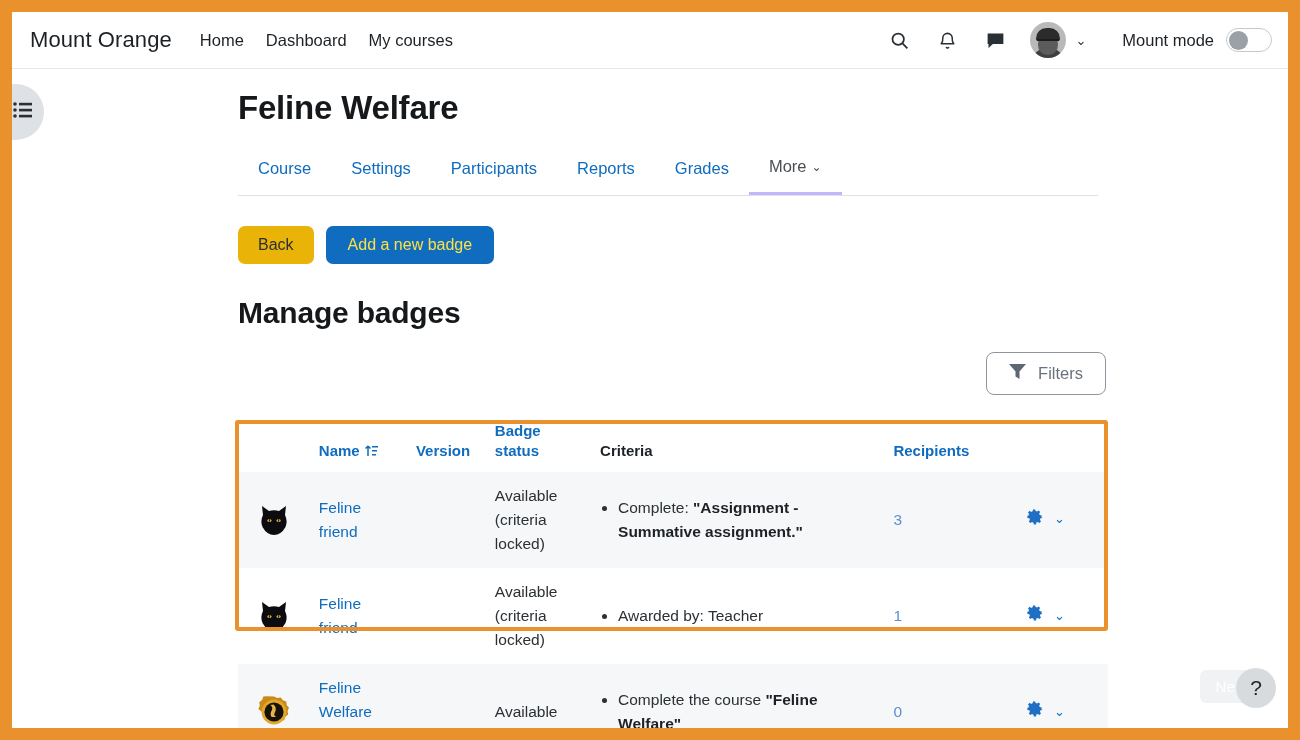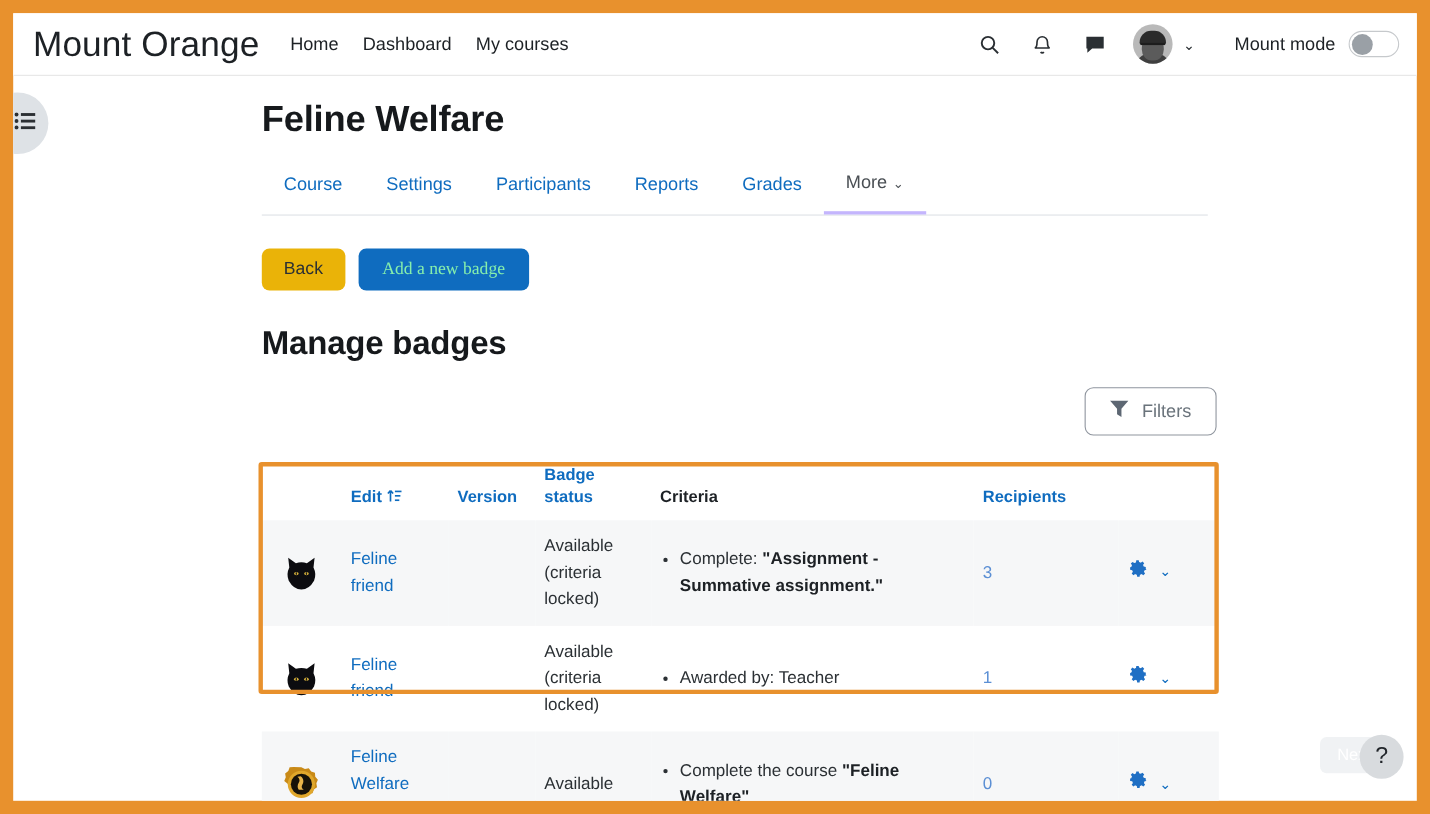"Mount Orange" .brand { font-size: 32px -> 22px }
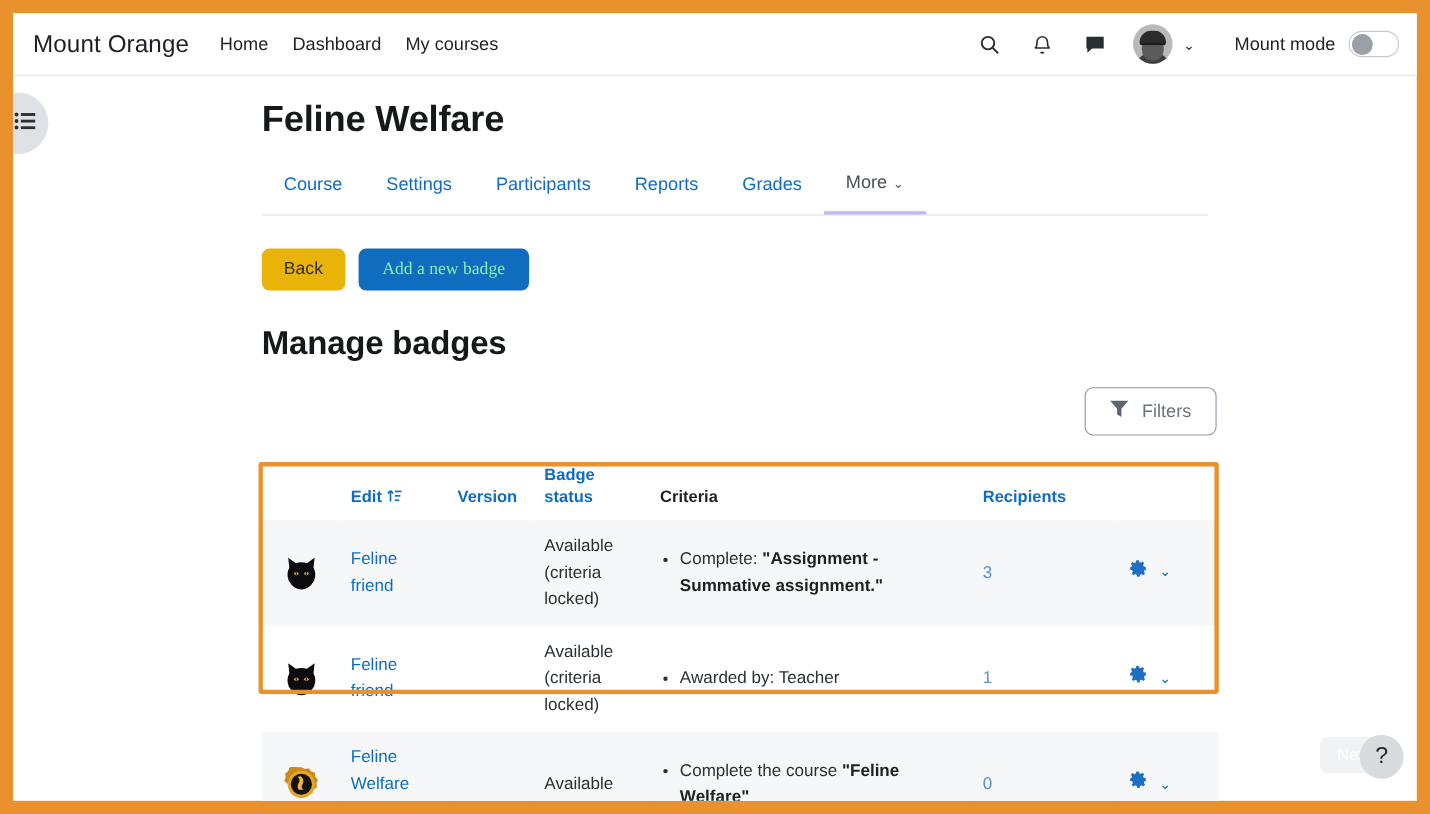"Add a new badge" .btn-primary { color: #86efac -> #fde047; font-family: Liberation Serif, serif -> none }
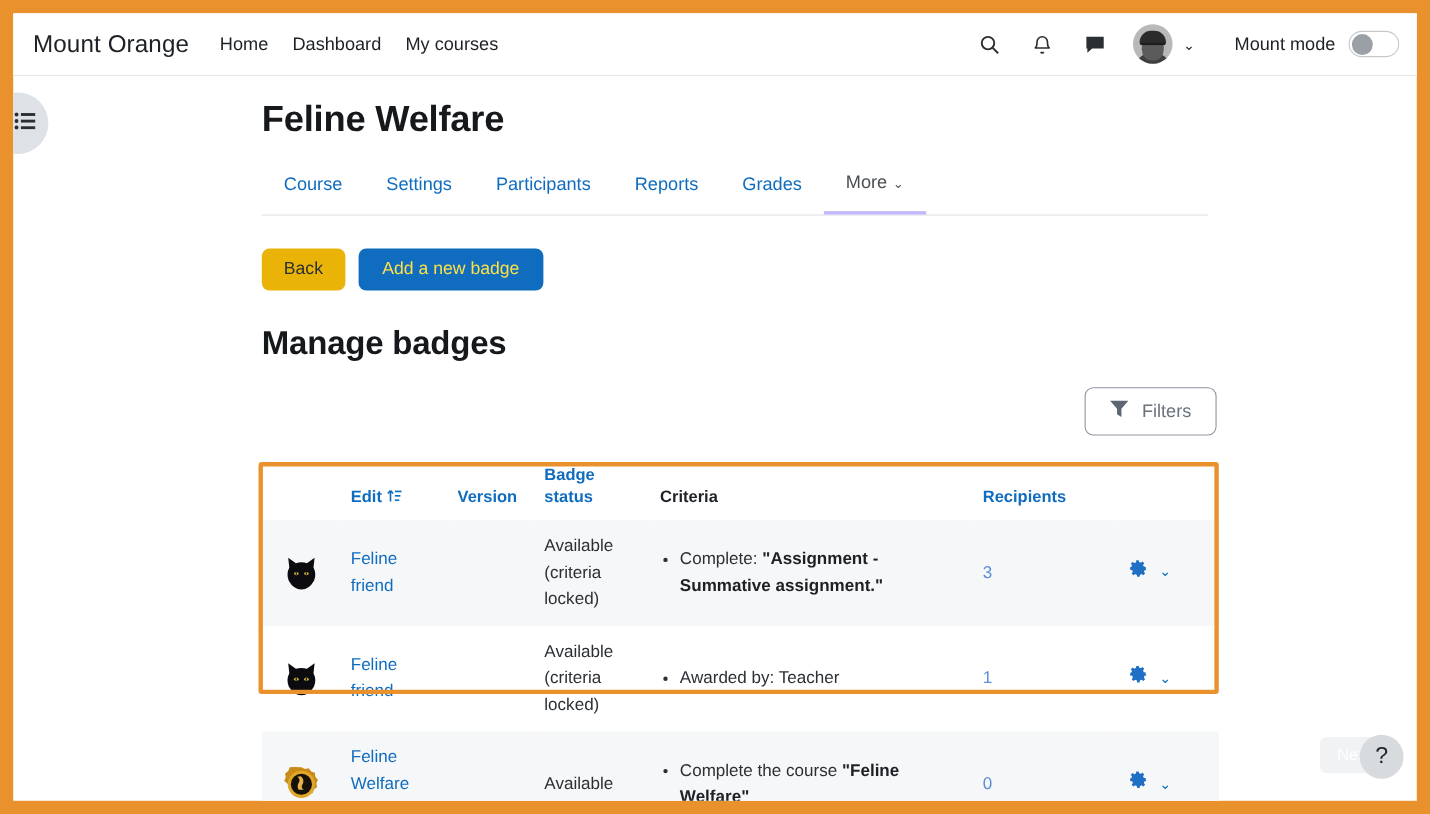"Edit" span { text: Edit -> Name }
